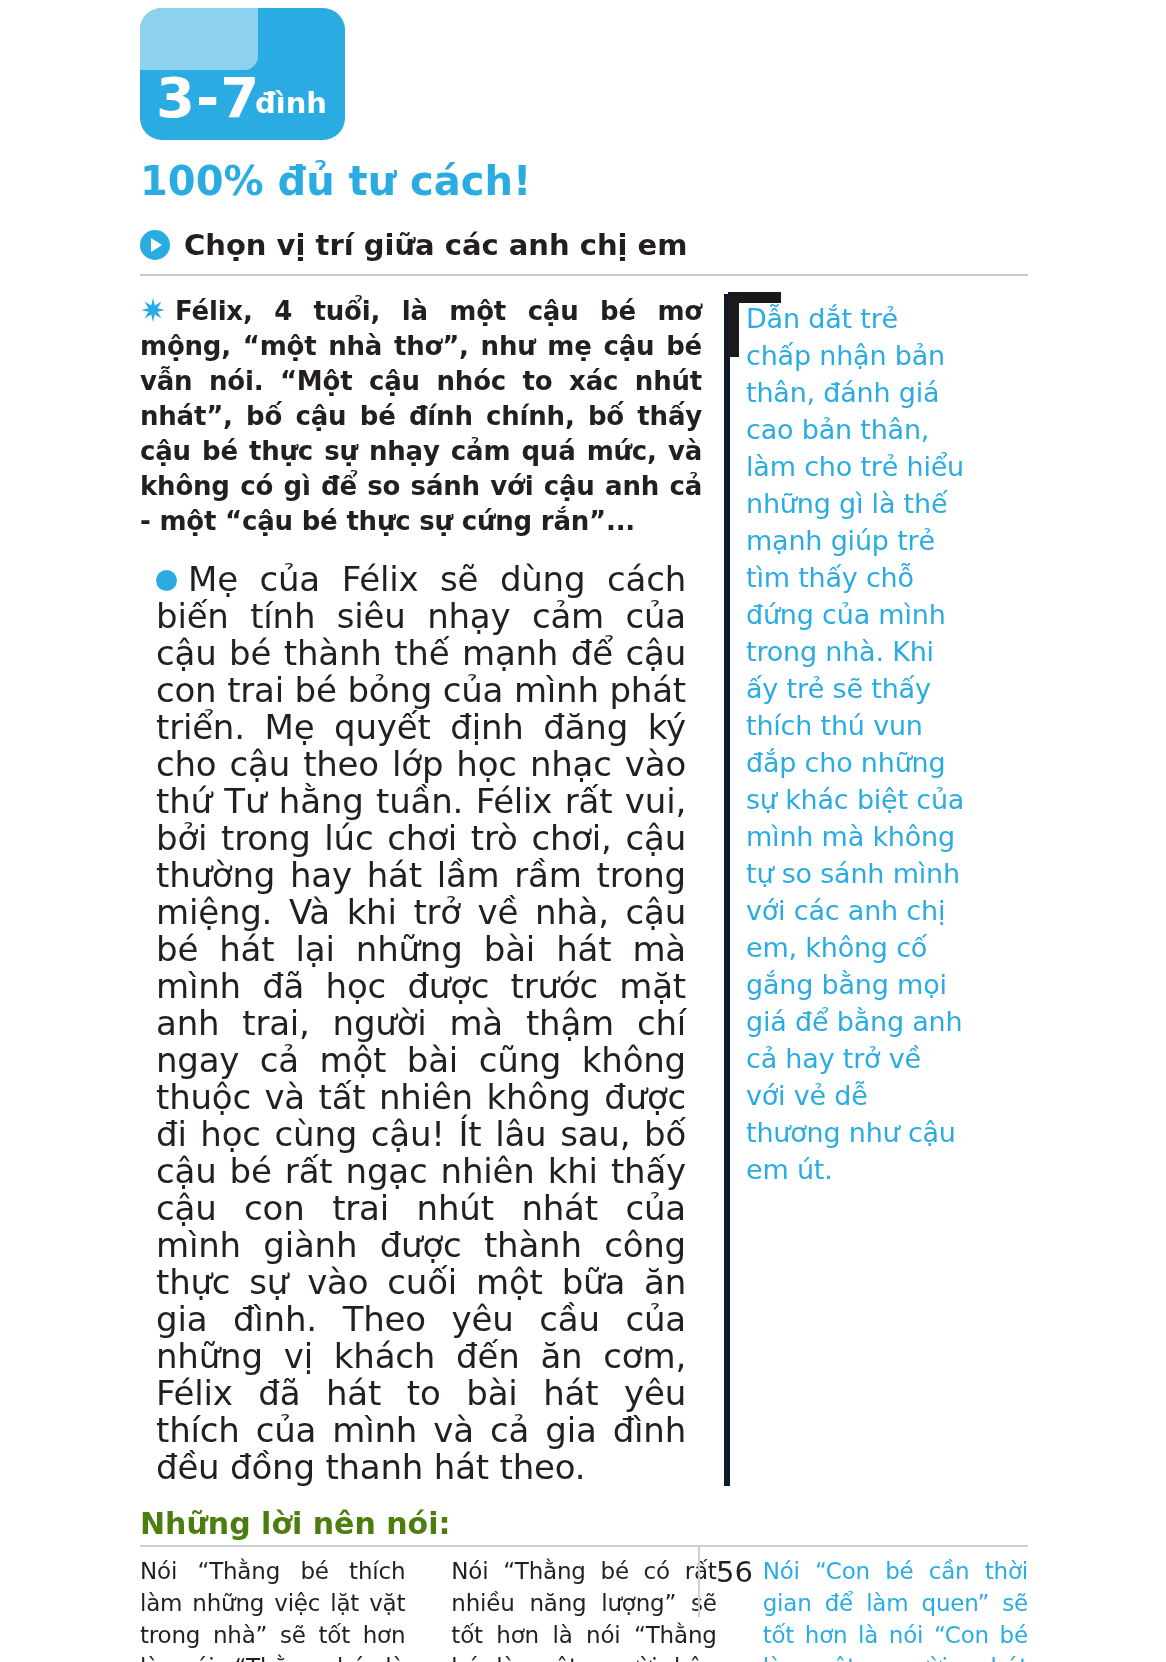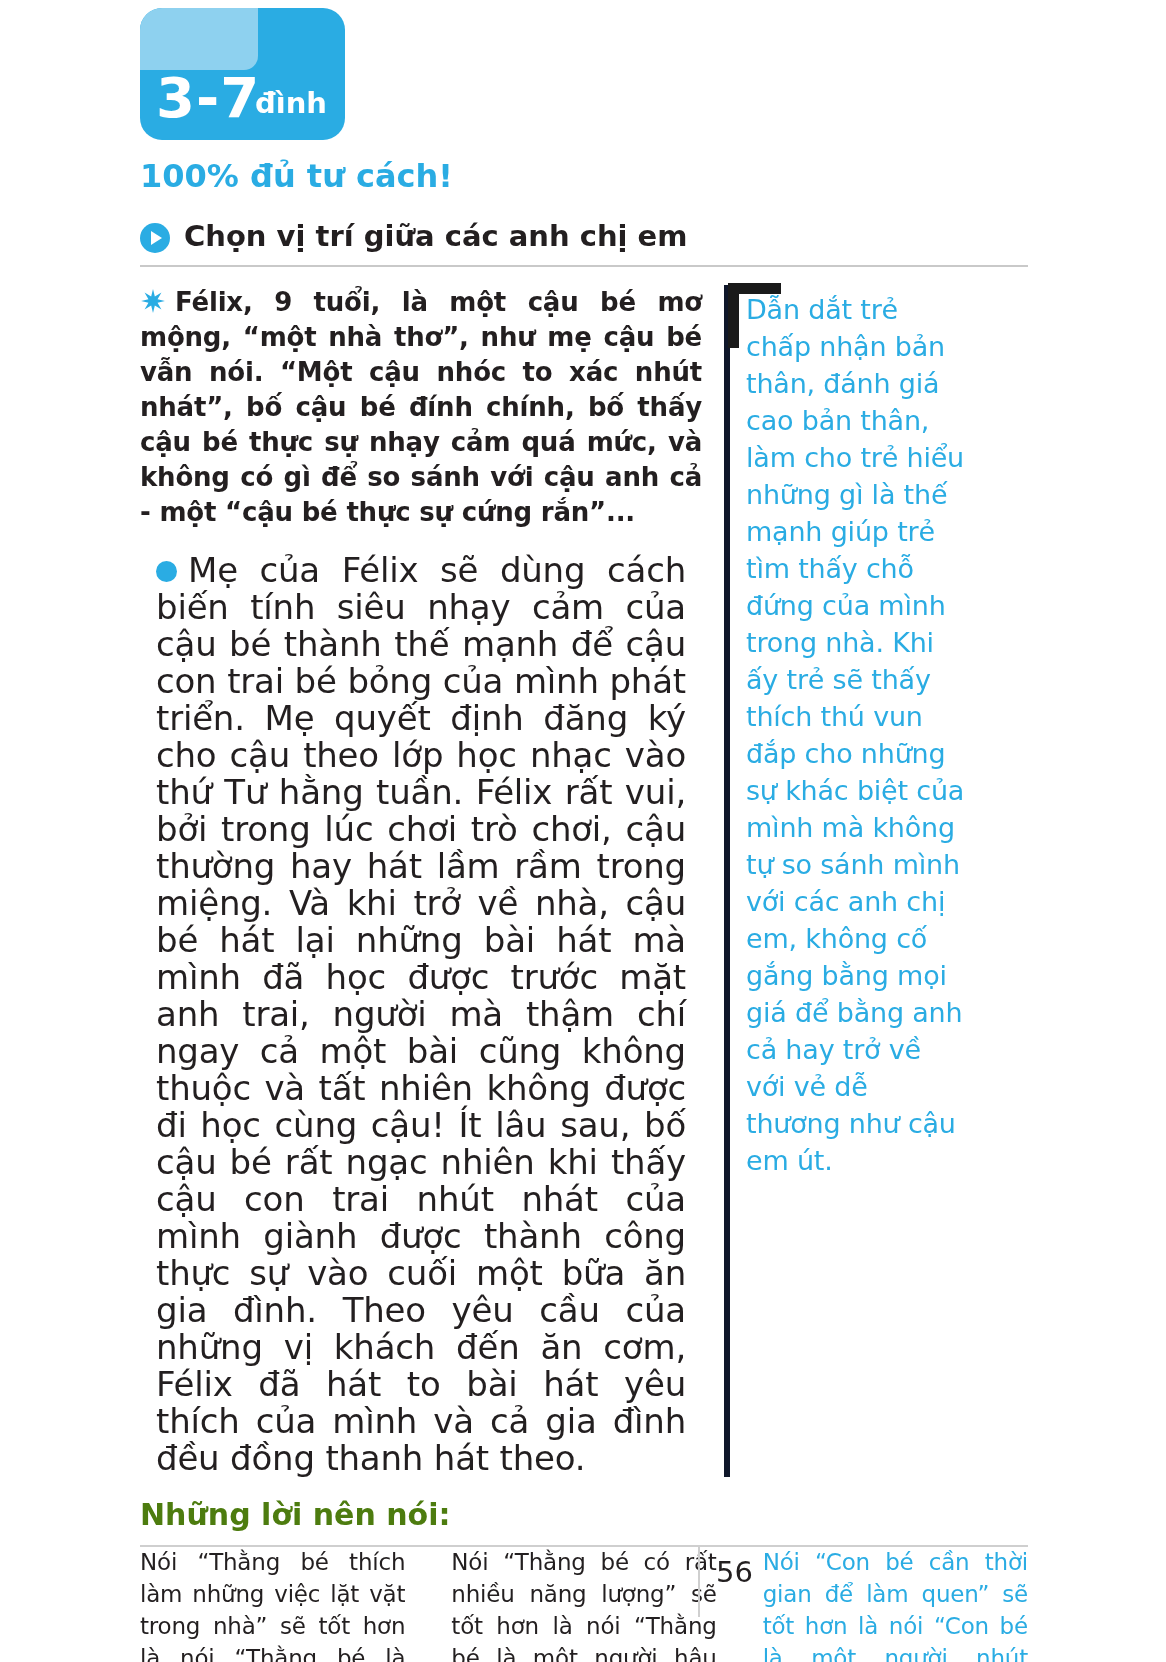"100% đủ tư cách!" .title { font-size: 32px -> 40px }
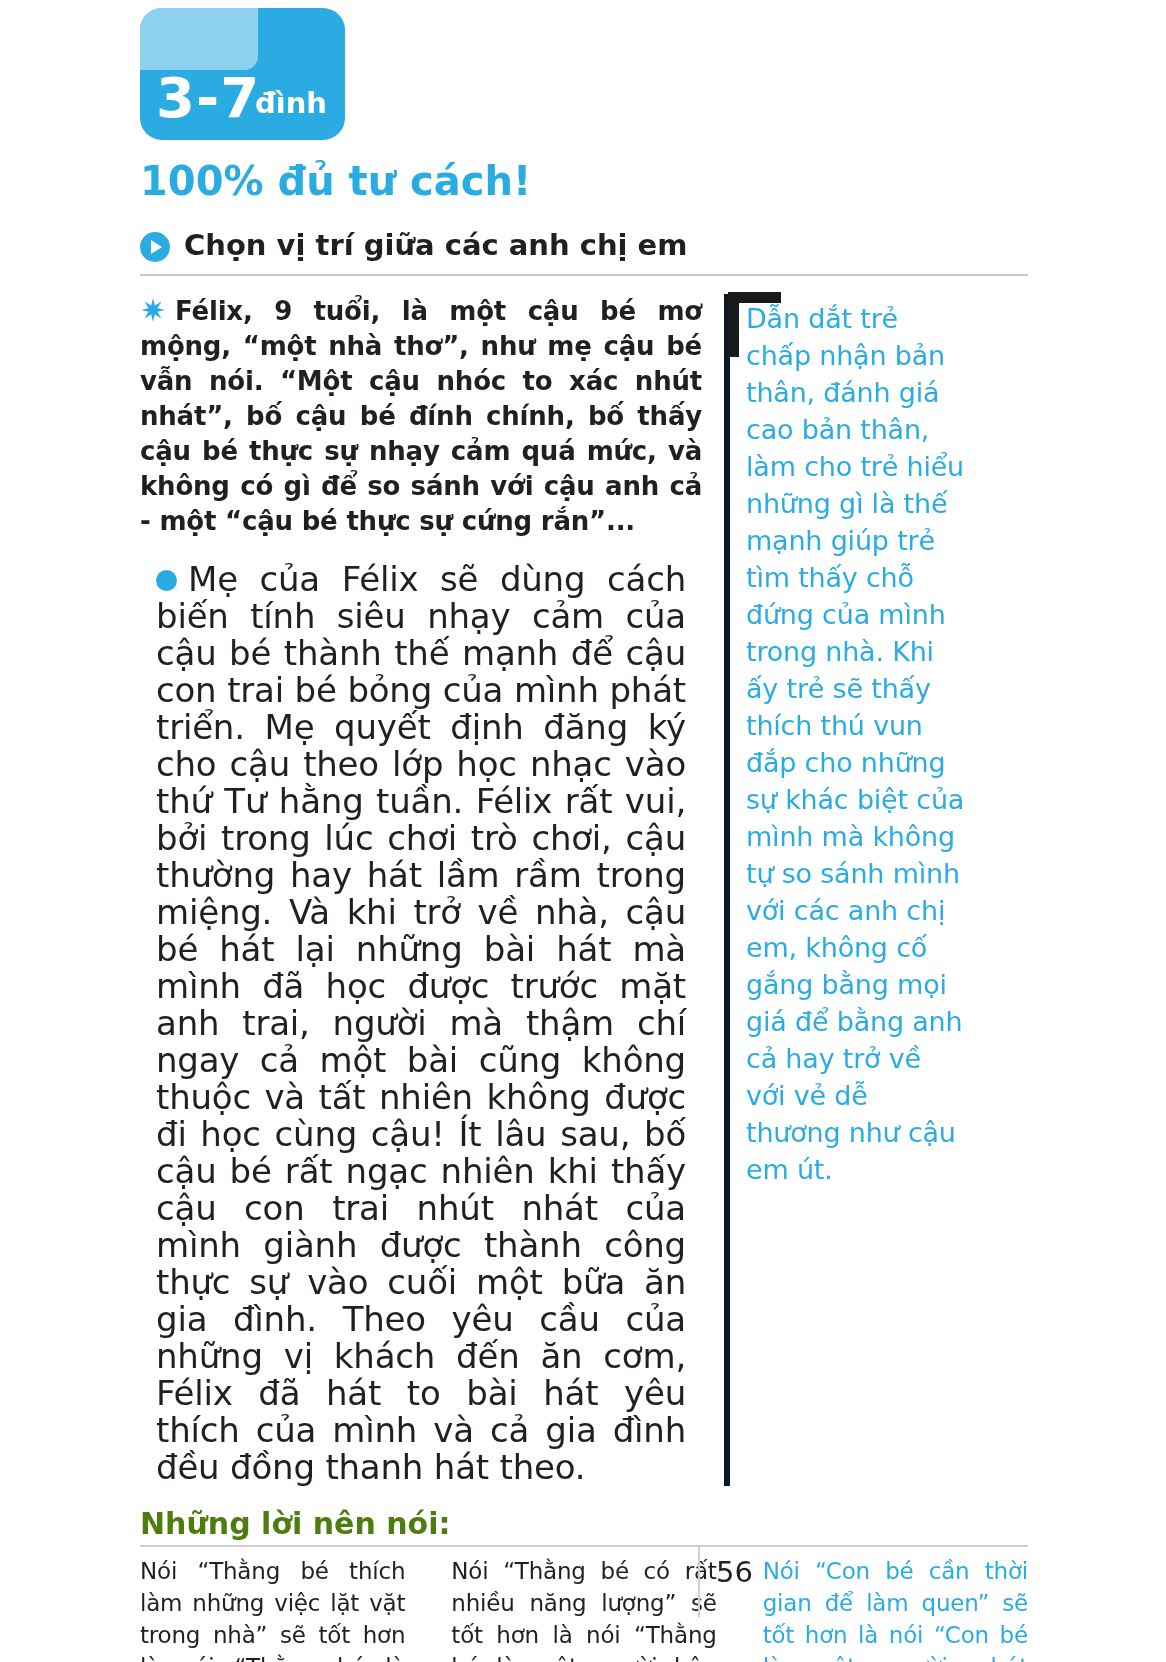"Chọn vị trí giữa các" .subtitle-row { align-items: flex-end -> center }
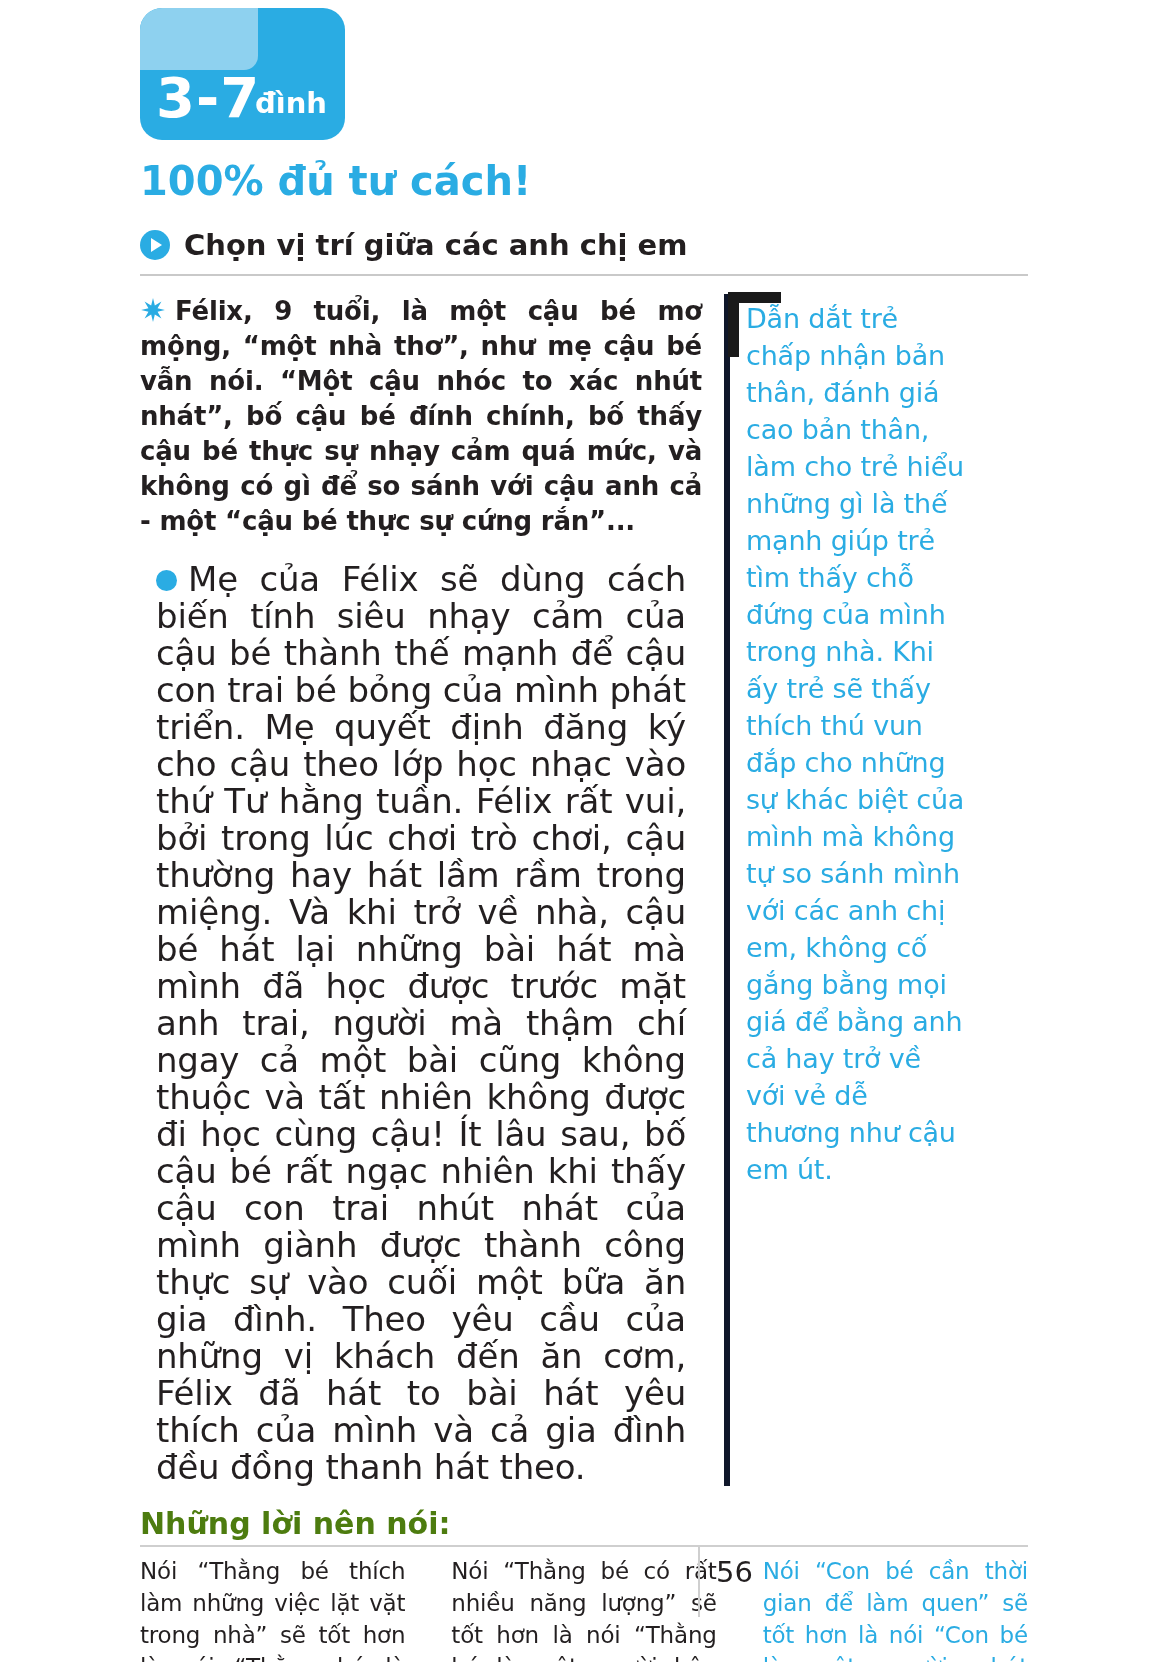"Félix, 9 tuổi, là một" span { text: 9 -> 4 }
